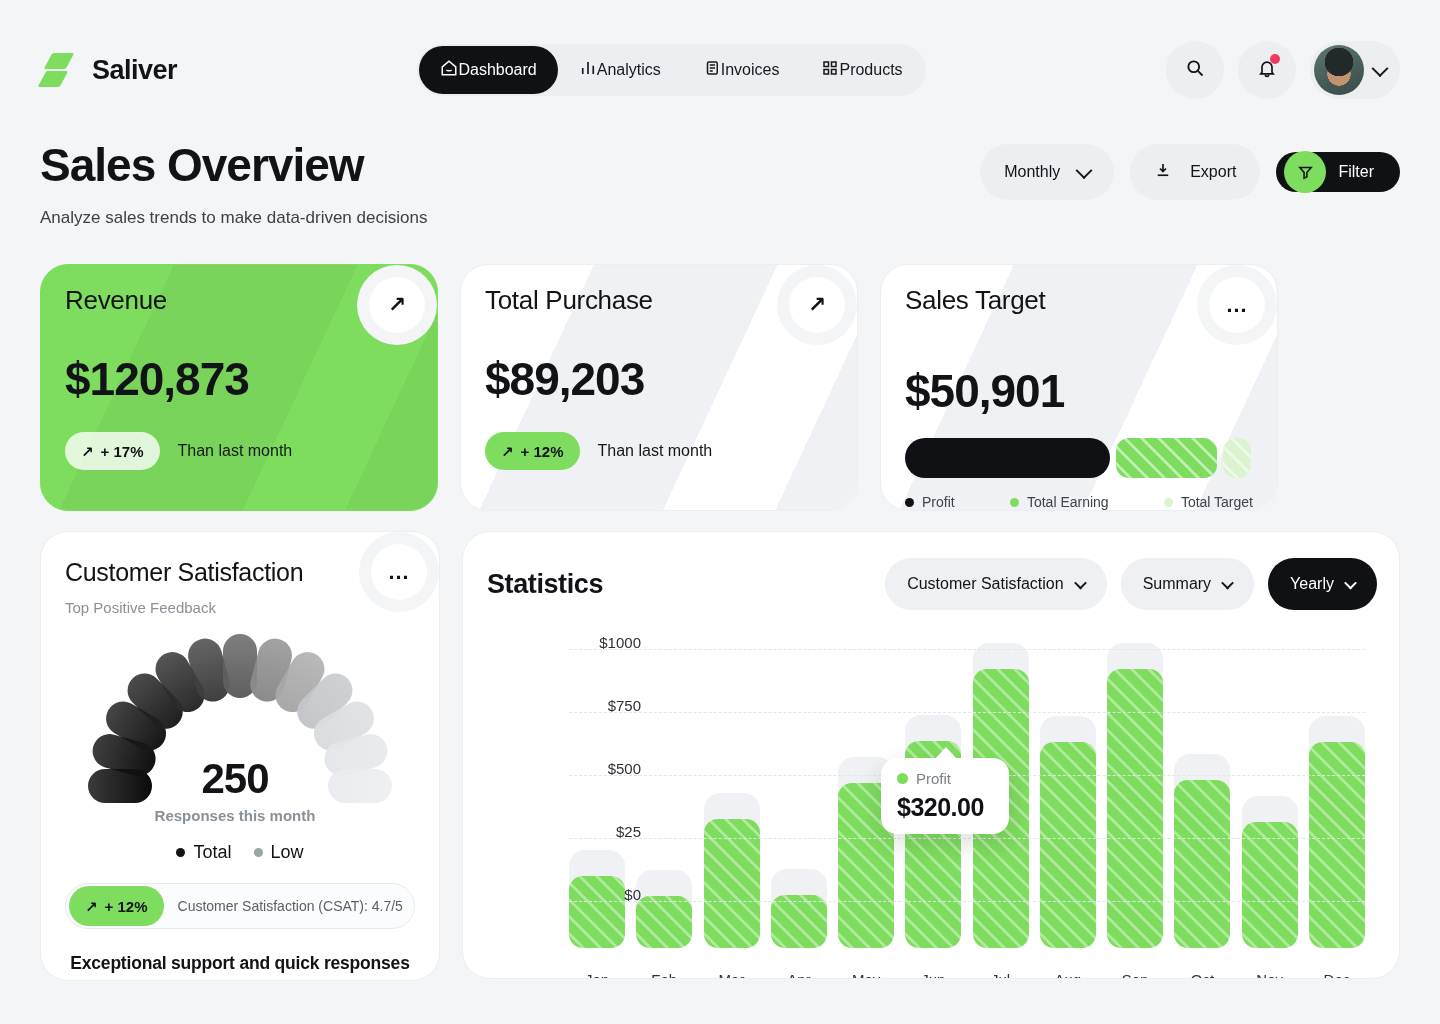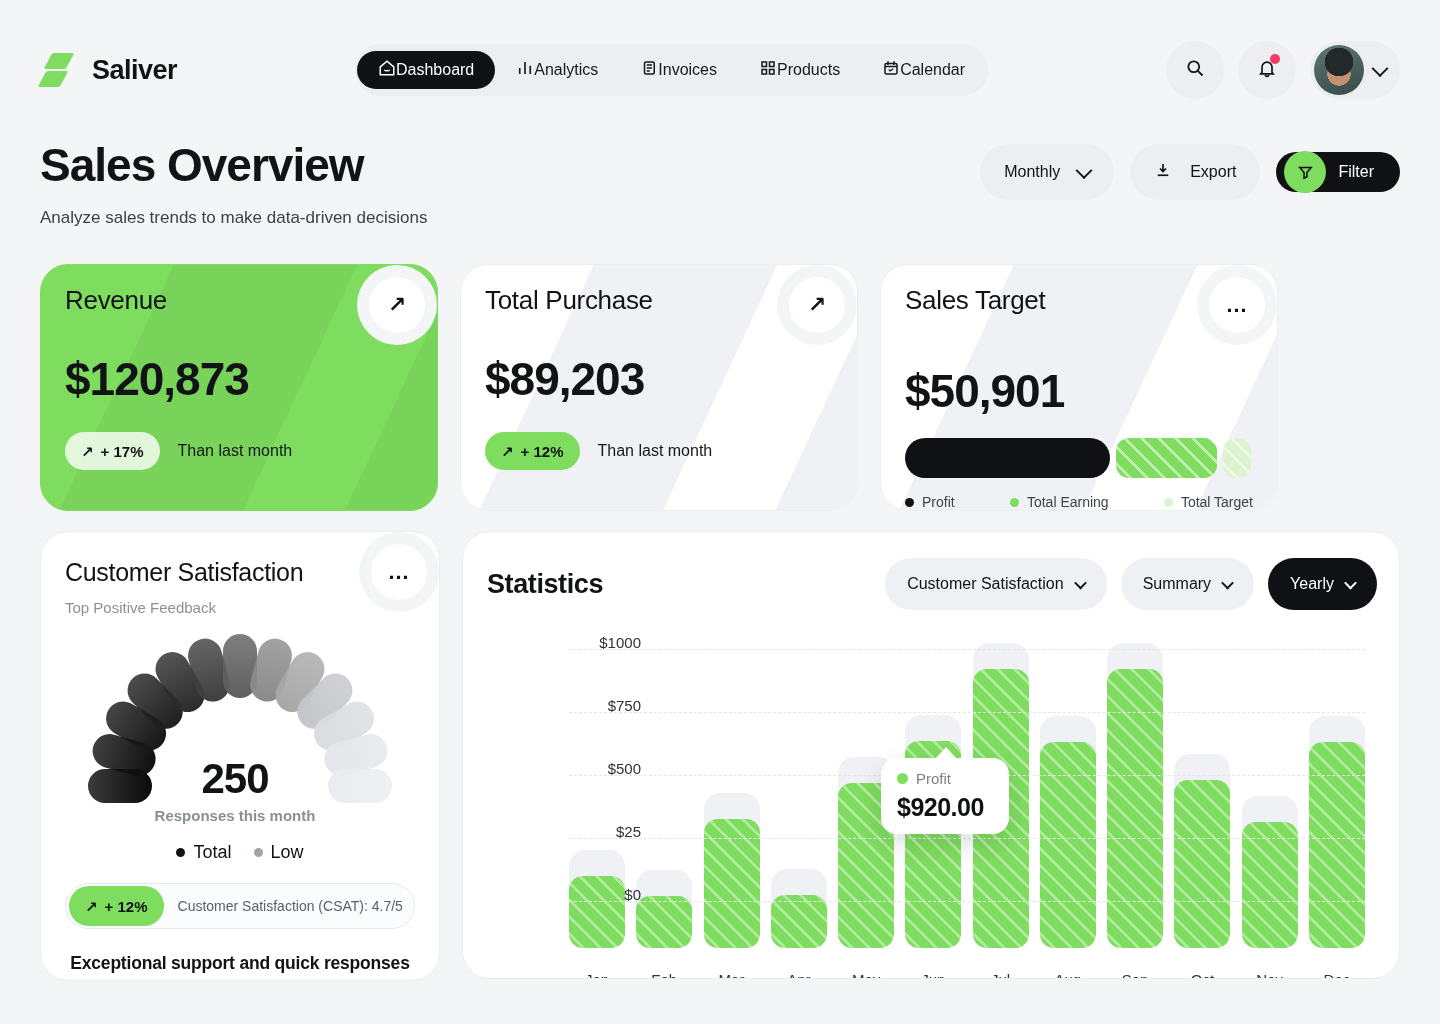"Dashboard" .nav-item { height: 38px -> 48px }
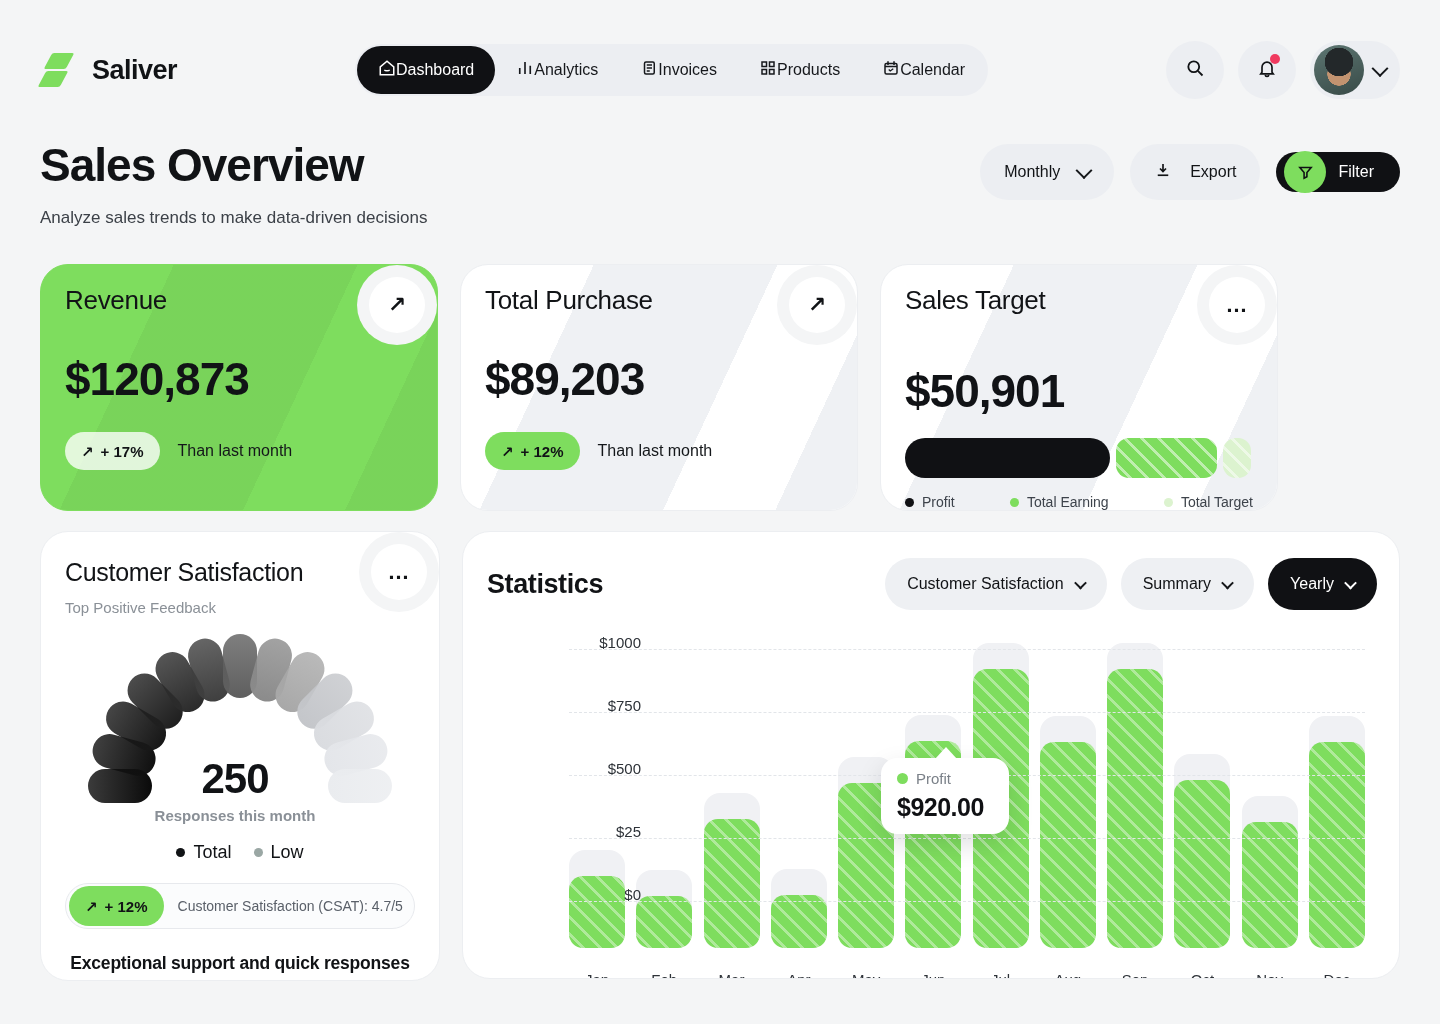"Calendar" div.nav-item { html: <div> <span><svg> <rect></rect> <path></path> <path></path> </svg></span> <span>Calendar</span> </div> -> none }
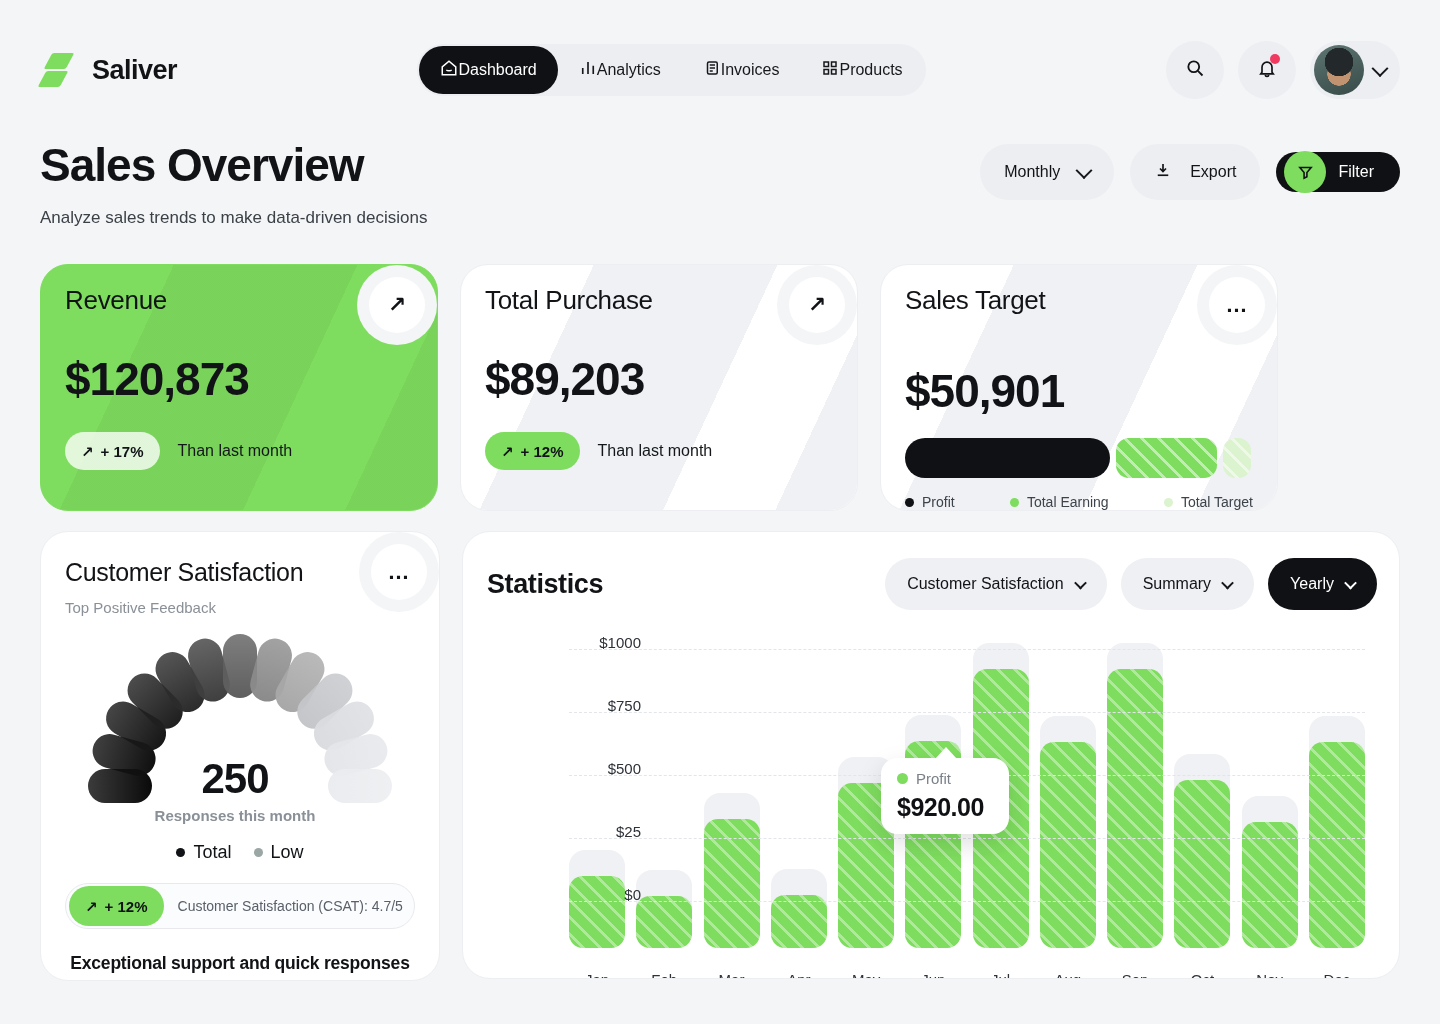"$920.00" div.tt-val { text: $920.00 -> $320.00 }
